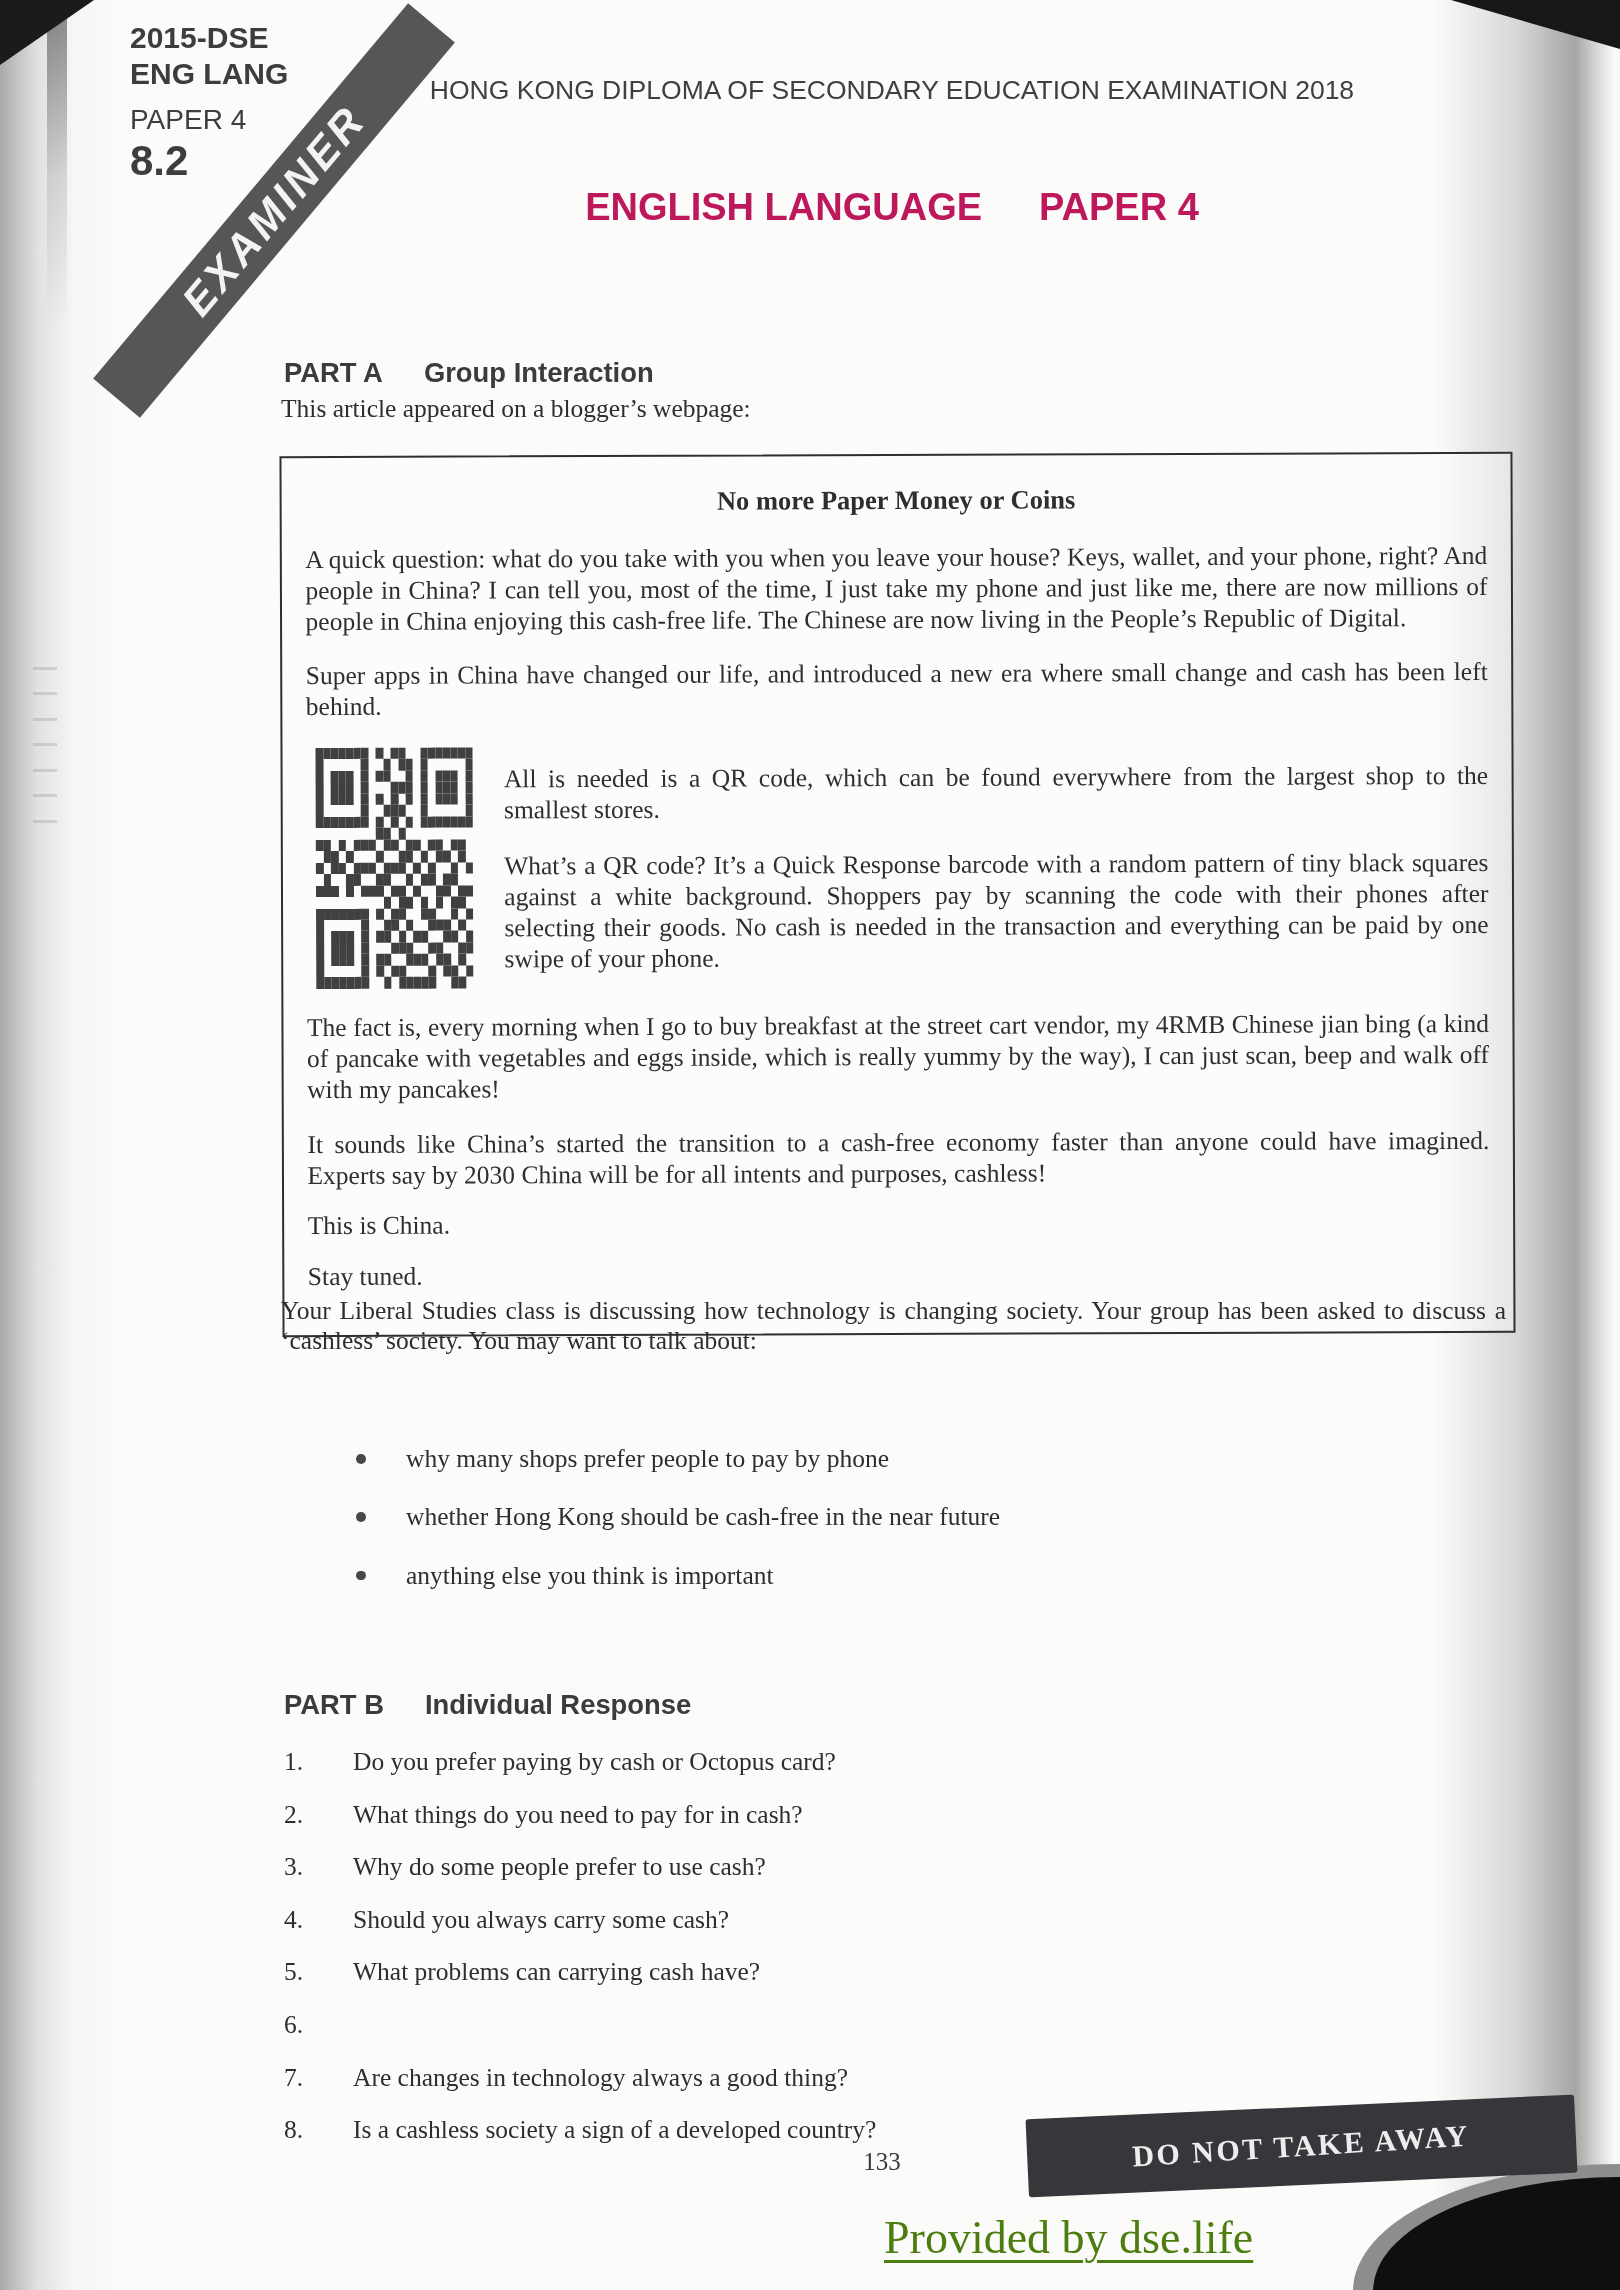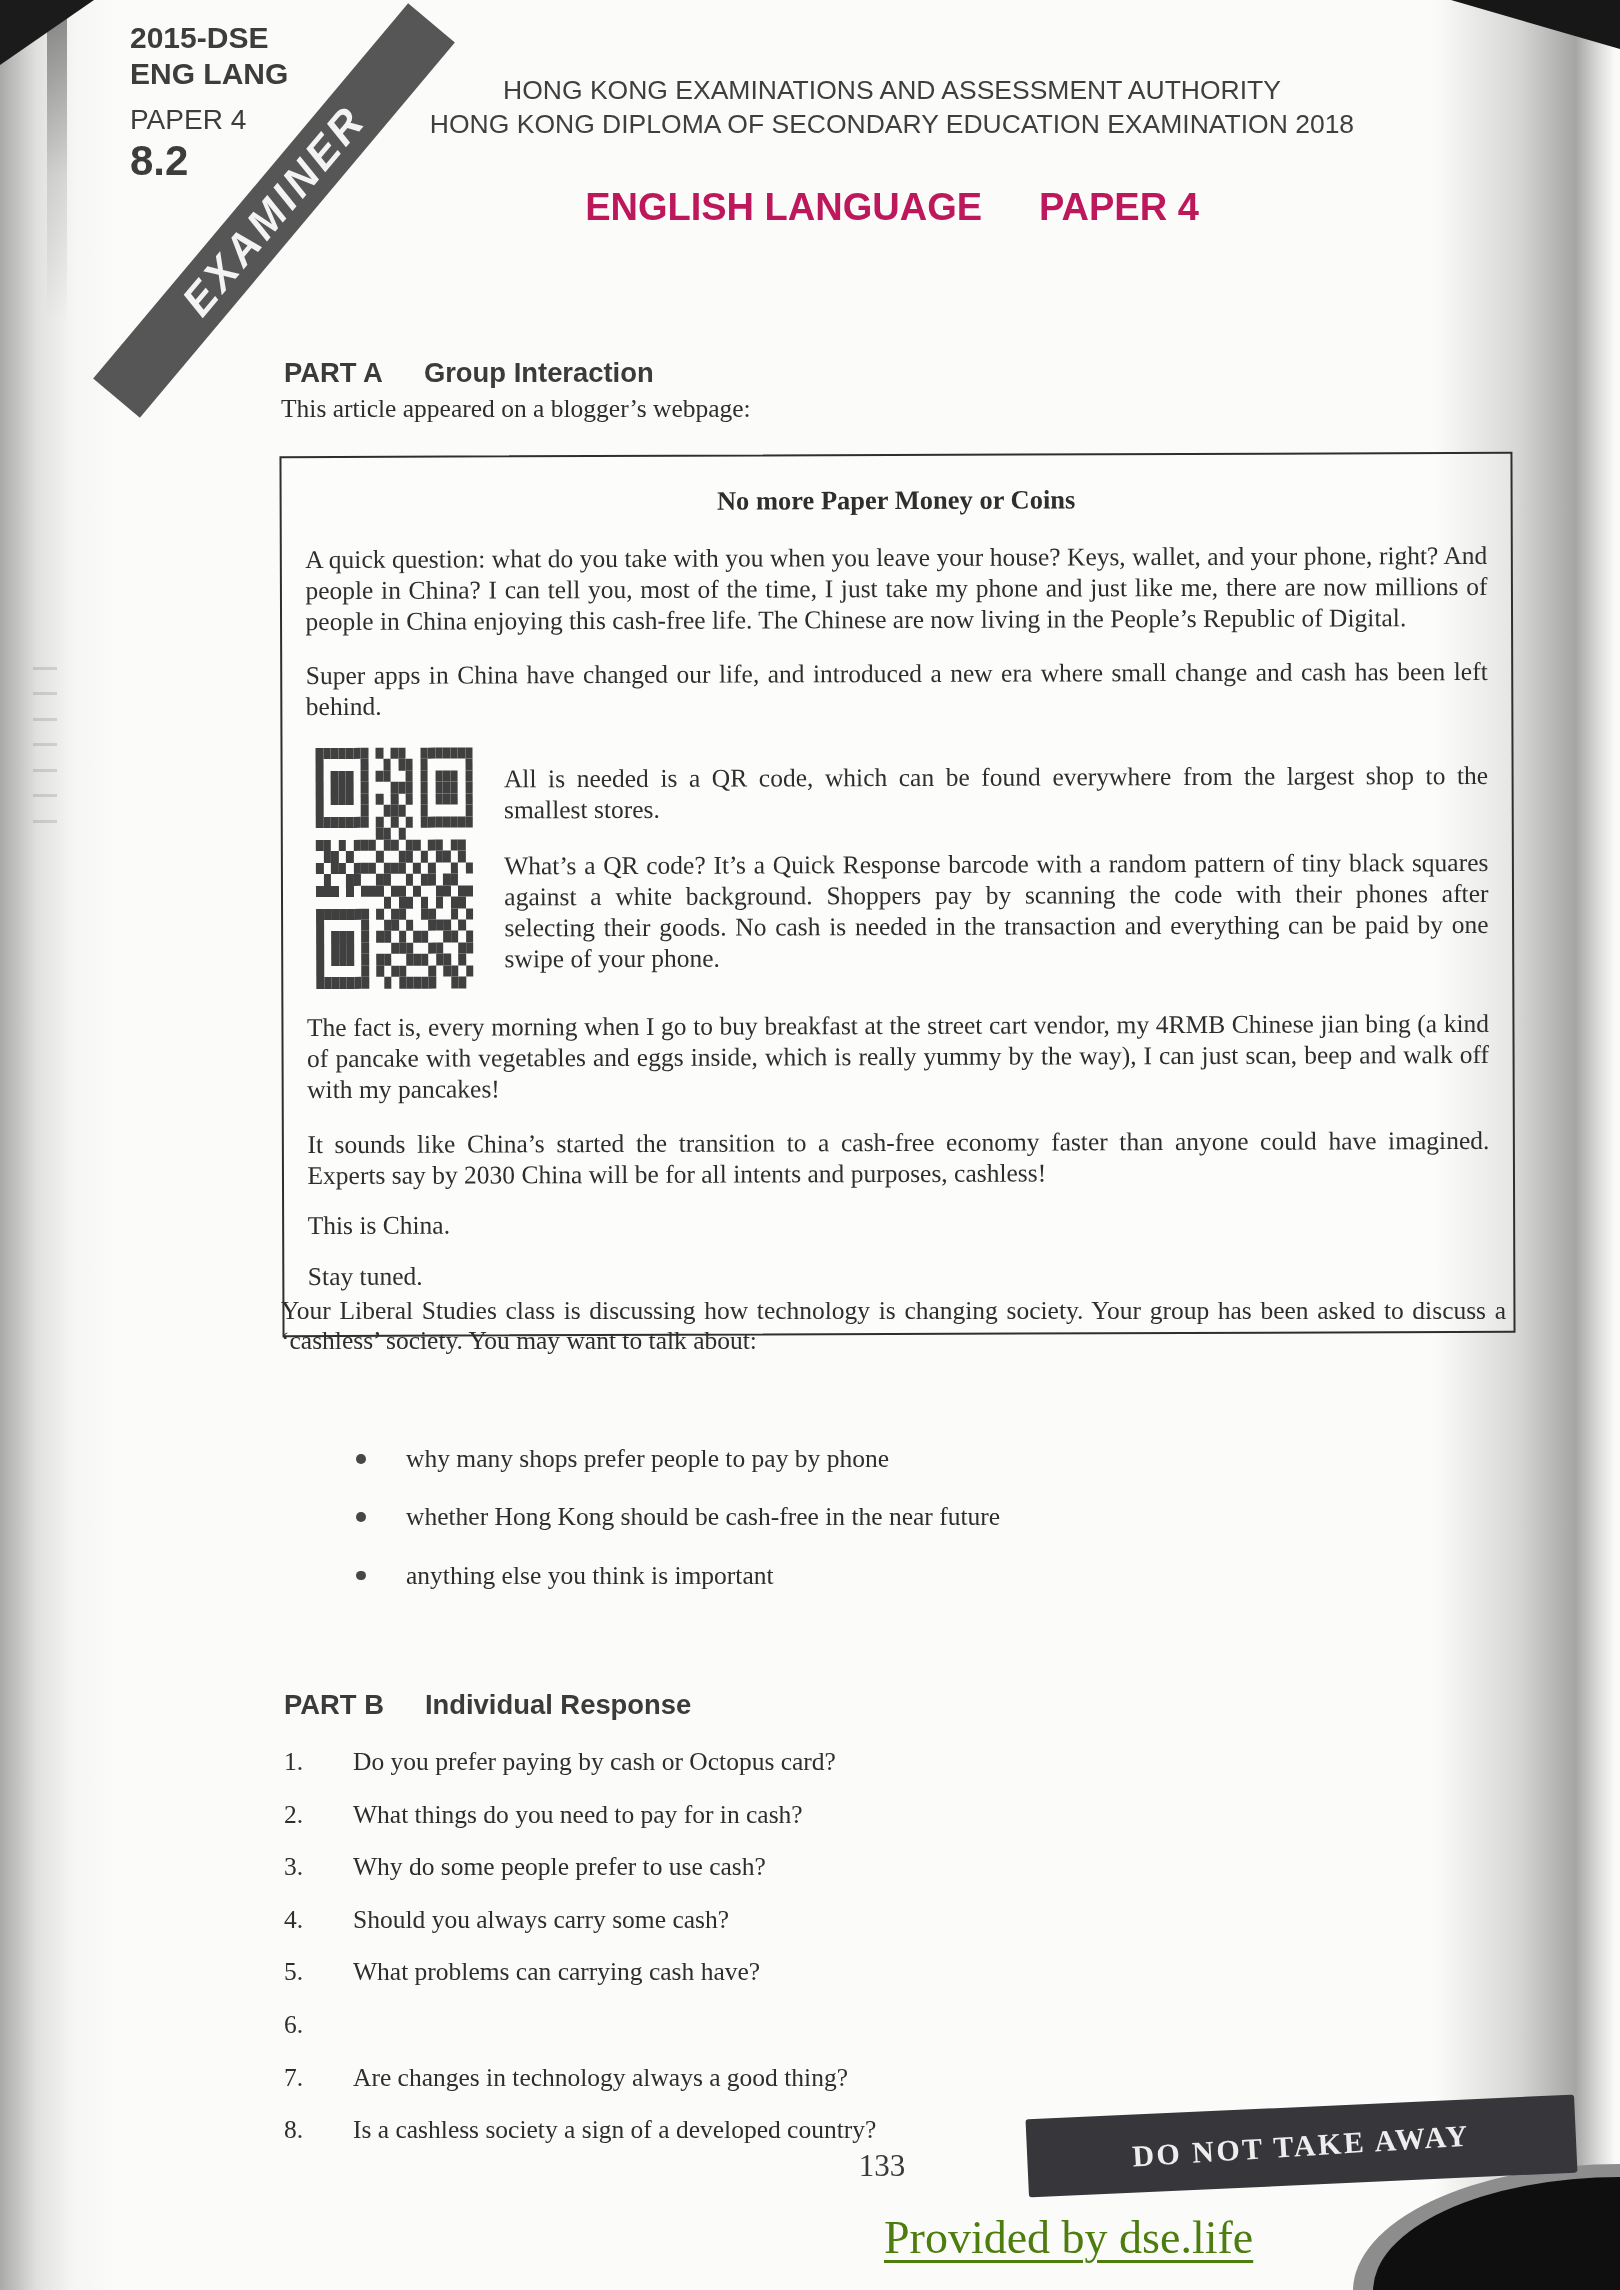"HONG KONG EXAMINATIONS AND ASSESSMENT" div { html: <div>HONG KONG EXAMINATIONS AND ASSESSMENT AUTHORITY</div> -> none }
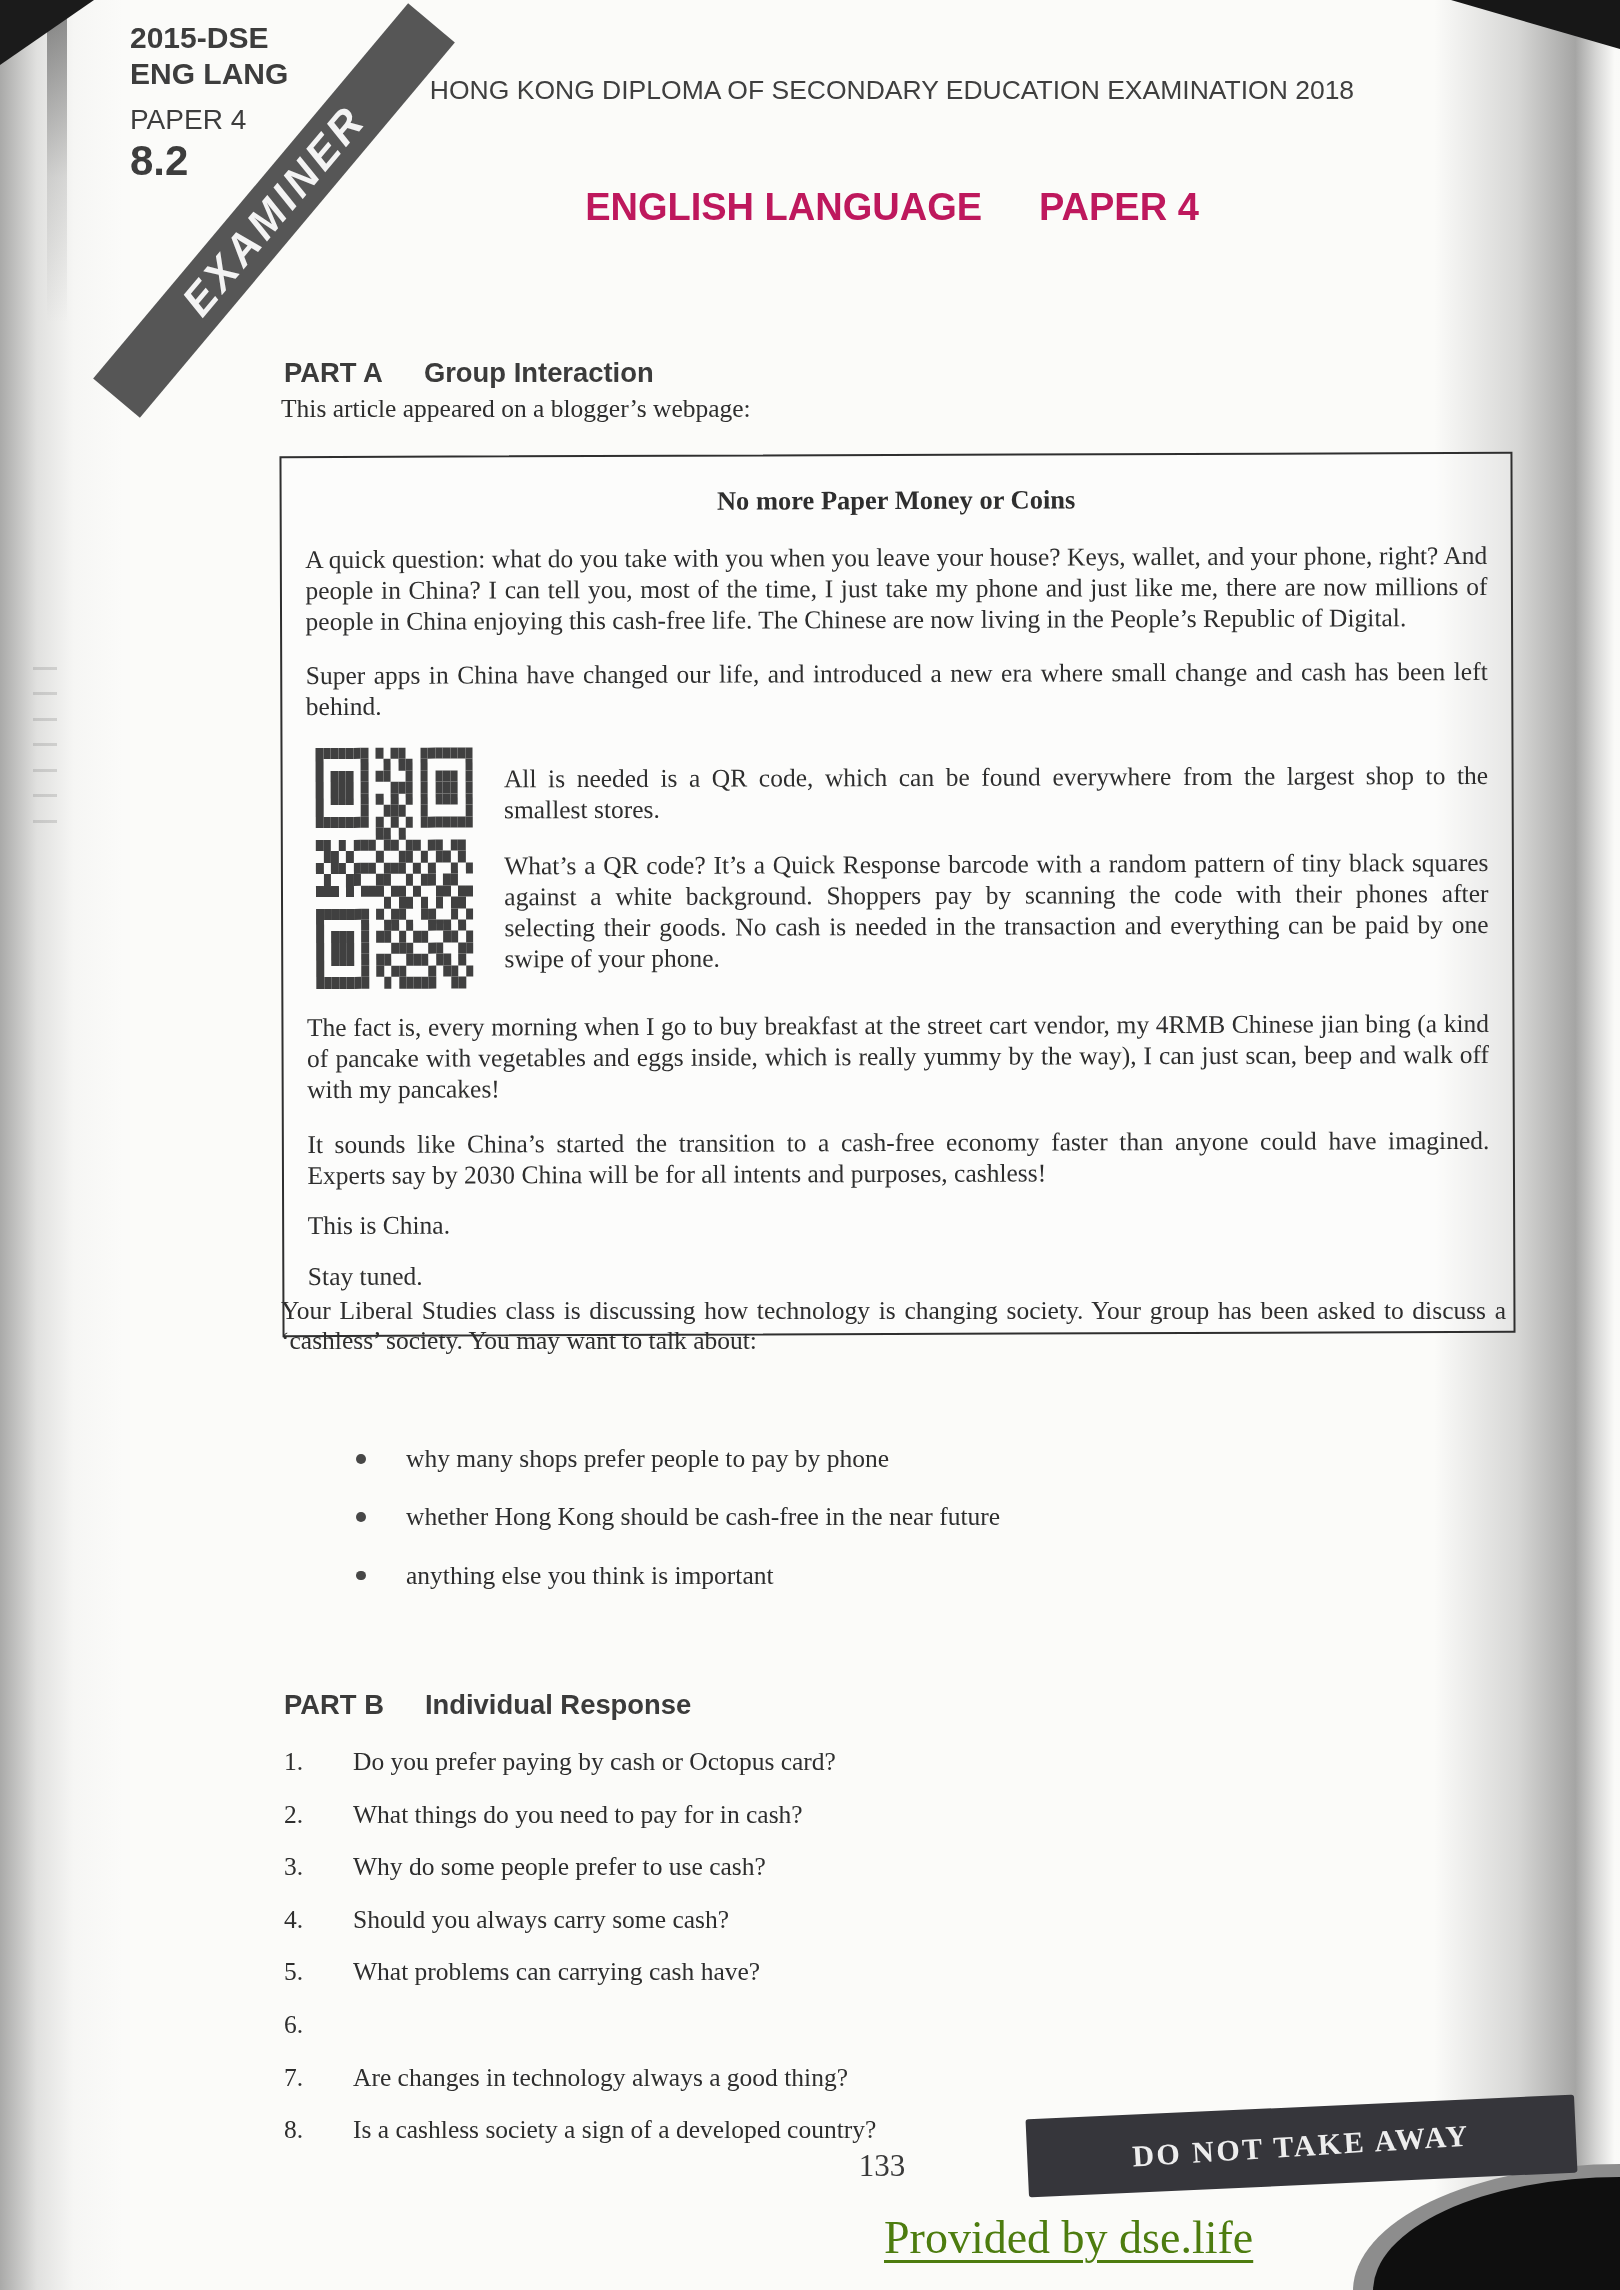"133" .page-number { font-size: 31px -> 25px }
